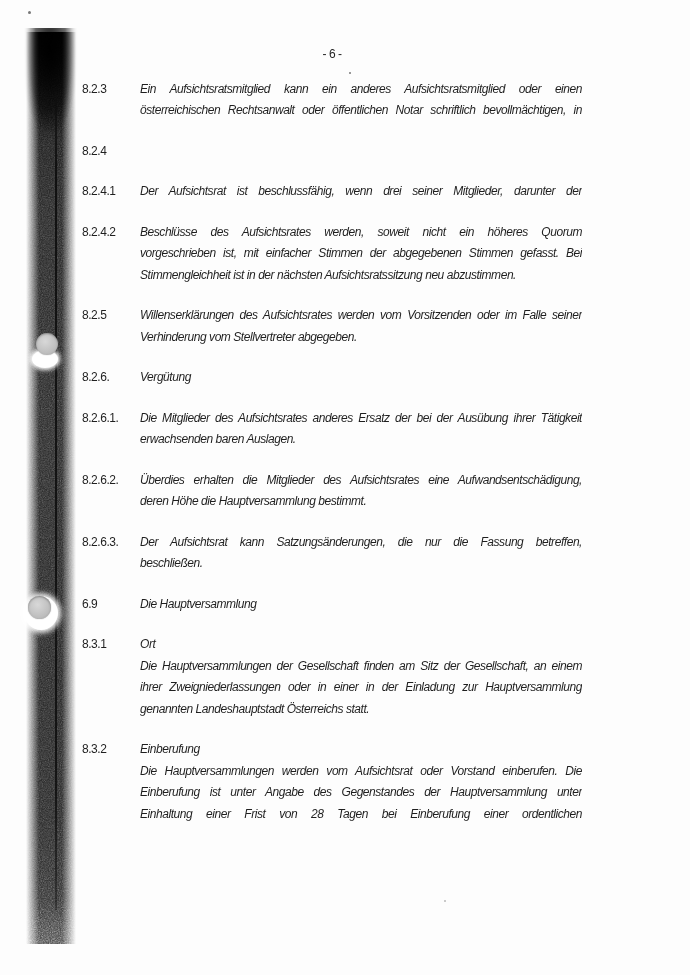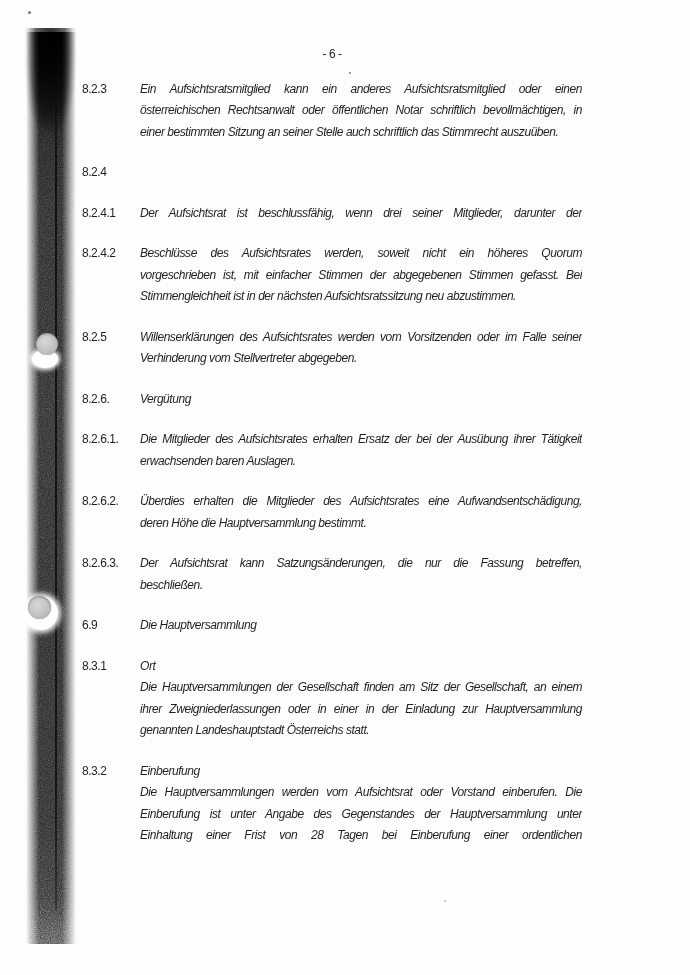"einer bestimmten Sitzung an seiner" div.line { html: <div>einer bestimmten Sitzung an seiner Stelle auch schriftlich das Stimmrecht auszuüben.</div> -> none }
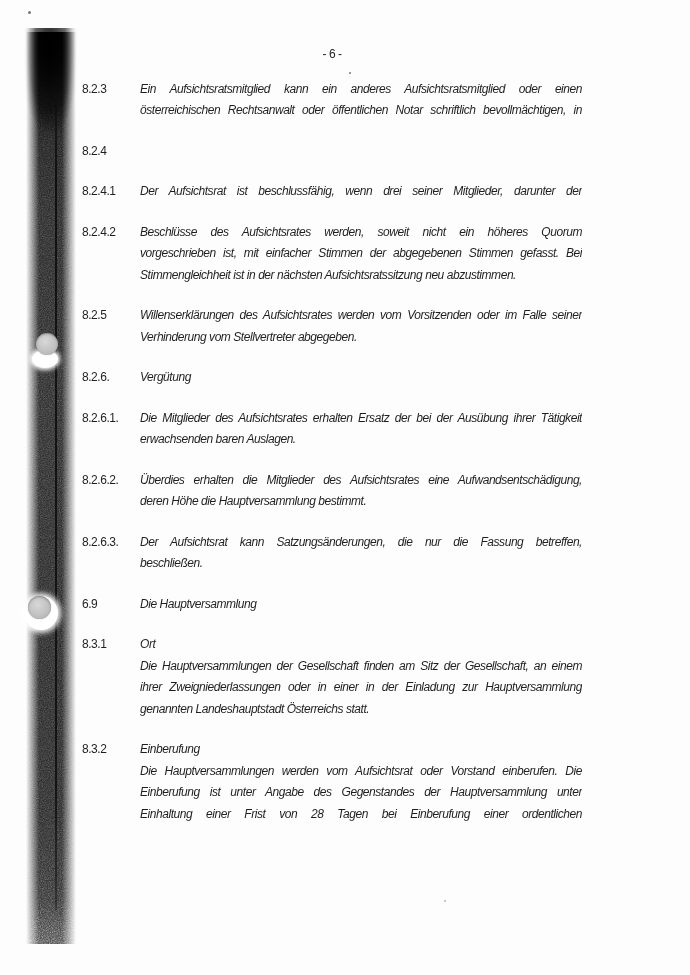"Die Mitglieder des Aufsichtsrates" div.line { text: erhalten -> anderes }
